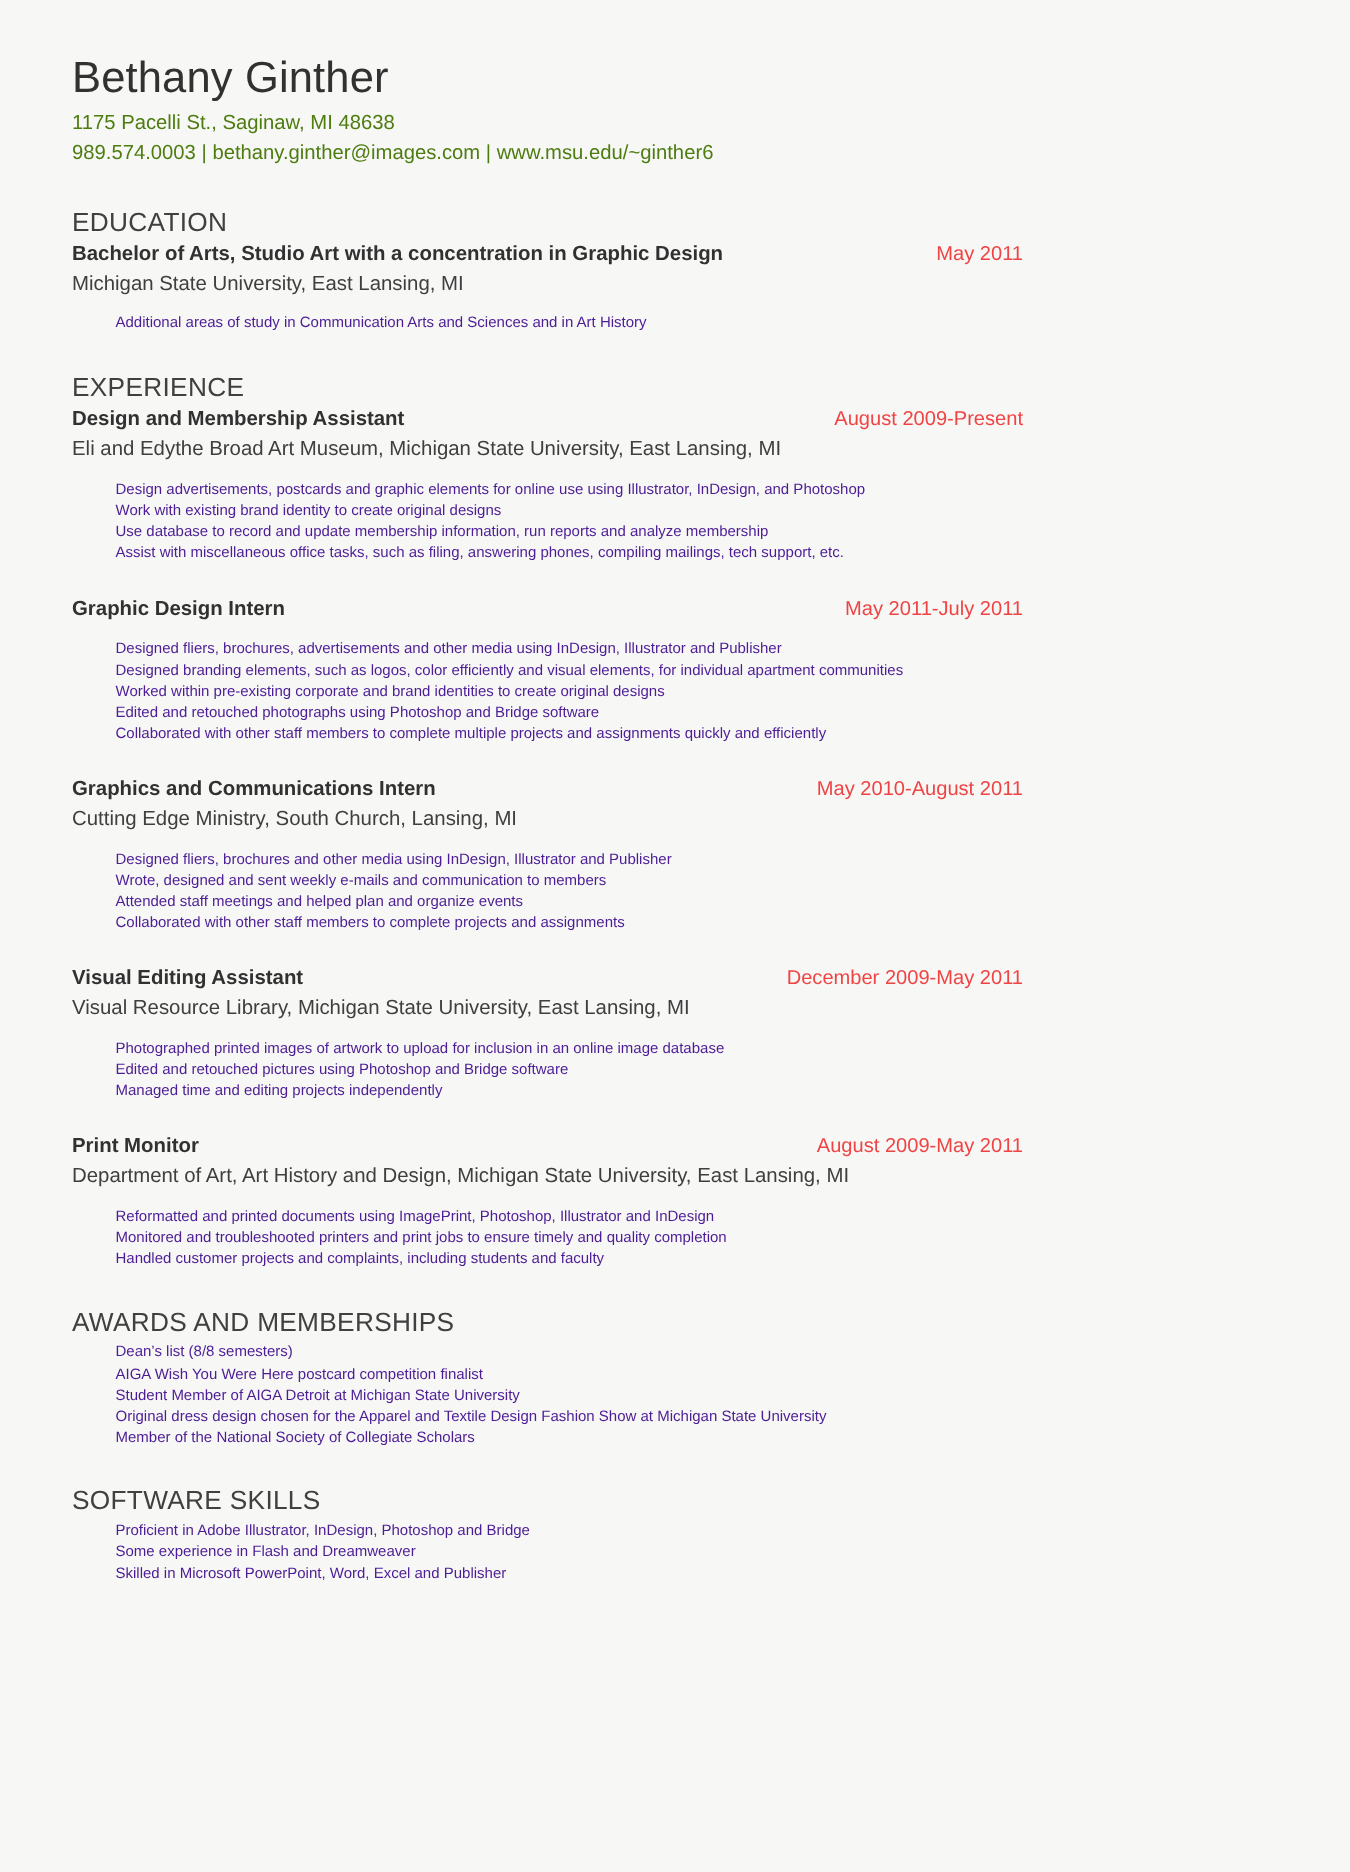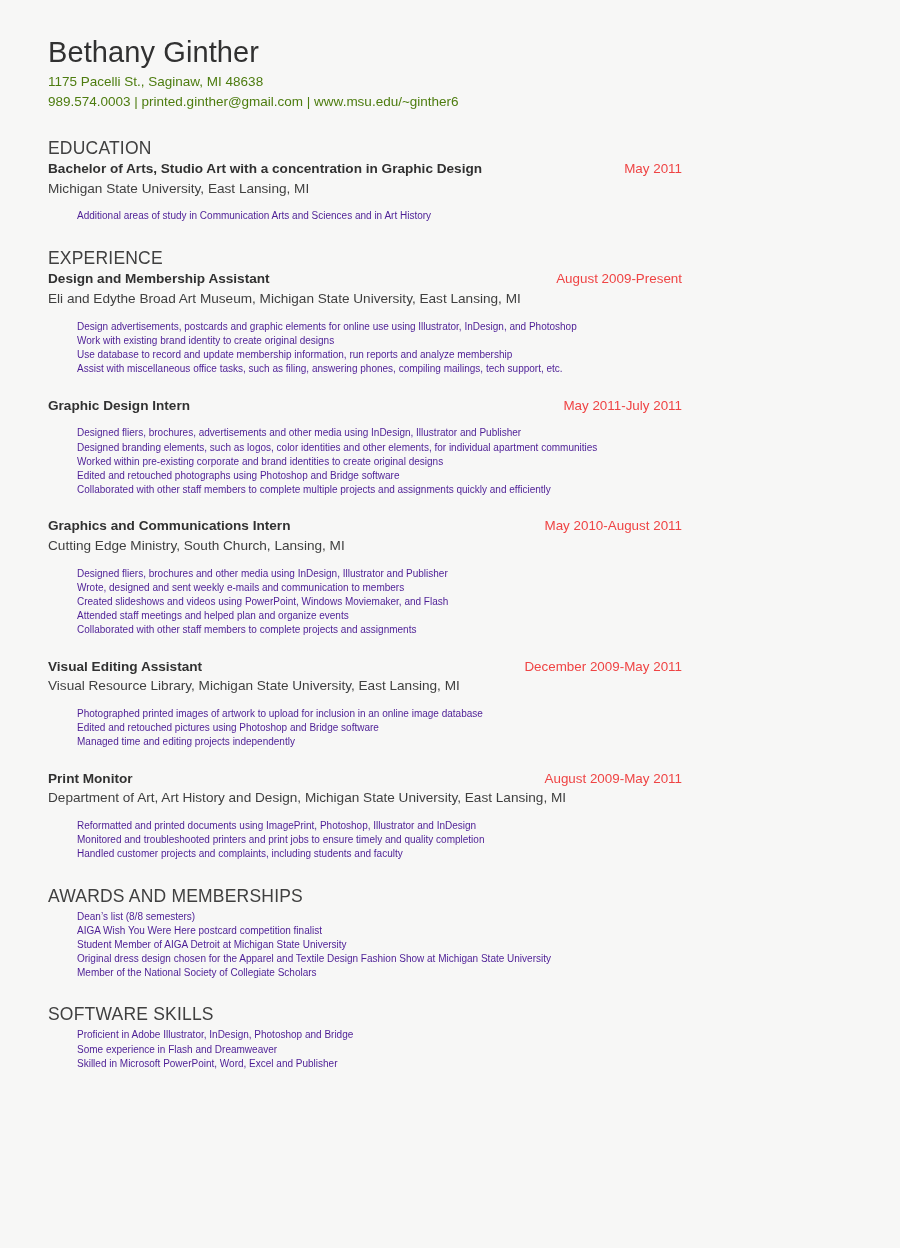"989.574.0003 | printed.ginther@gmail.com" div.contact-line { text: printed.ginther@gmail.com -> bethany.ginther@images.com }
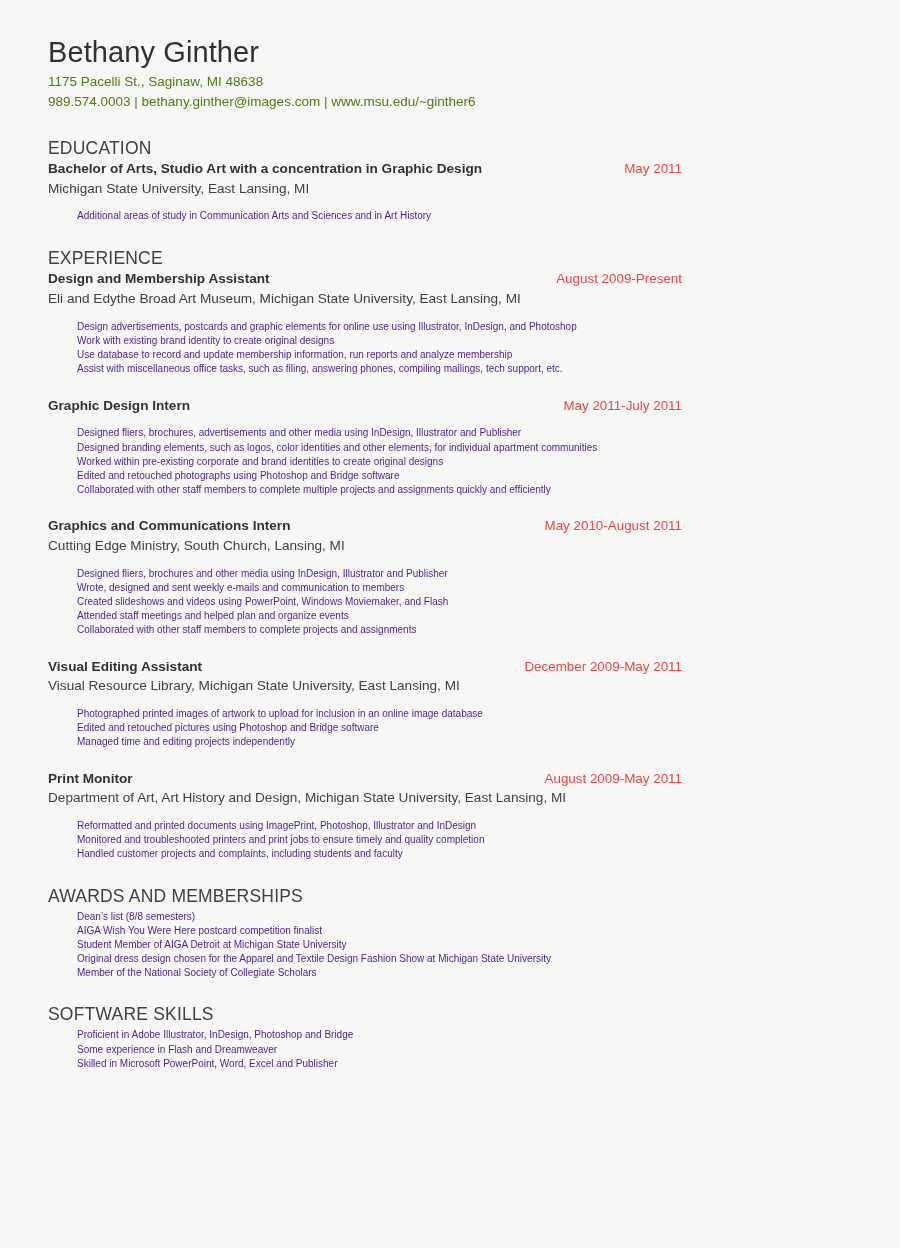"Designed branding elements, such as" li { text: identities and other -> efficiently and visual }
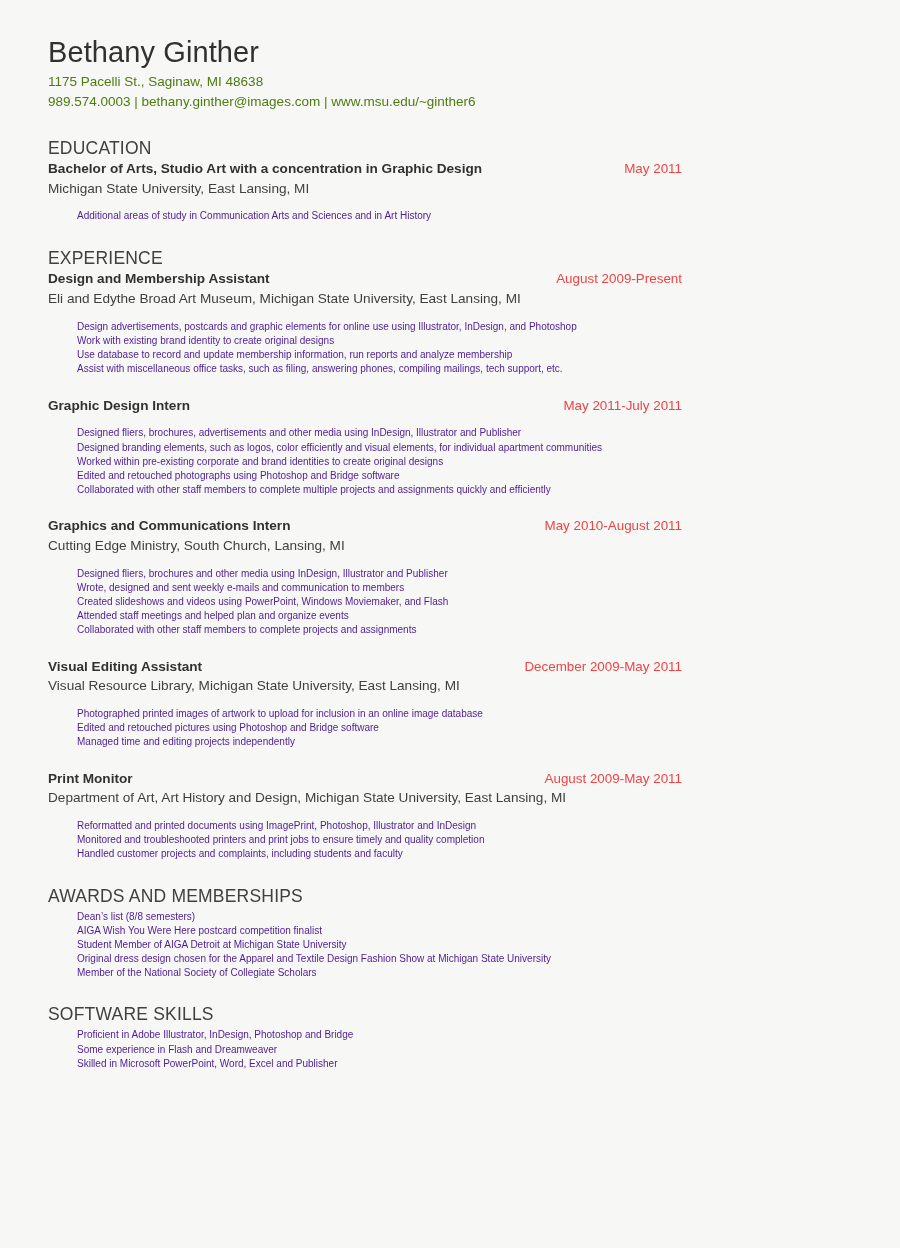"Created slideshows and videos using" li { html: <li>Created slideshows and videos using PowerPoint, Windows Moviemaker, and Flash</li> -> none }
